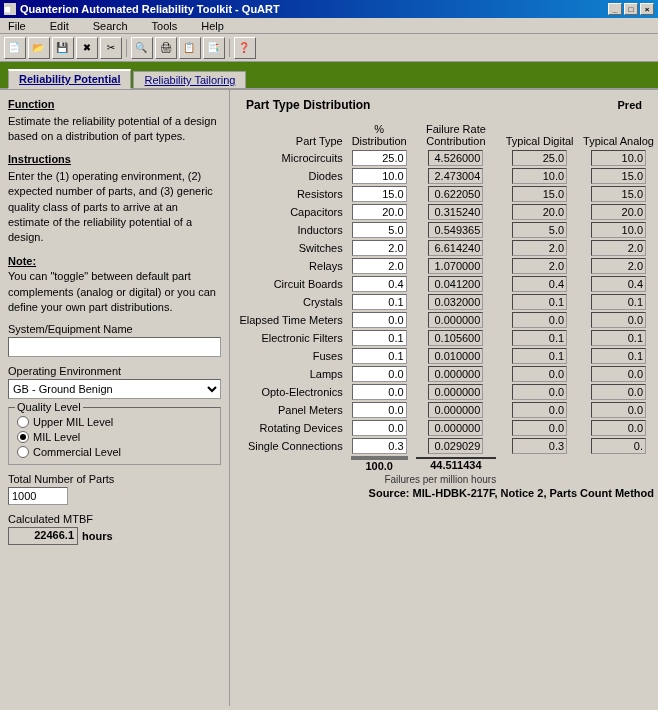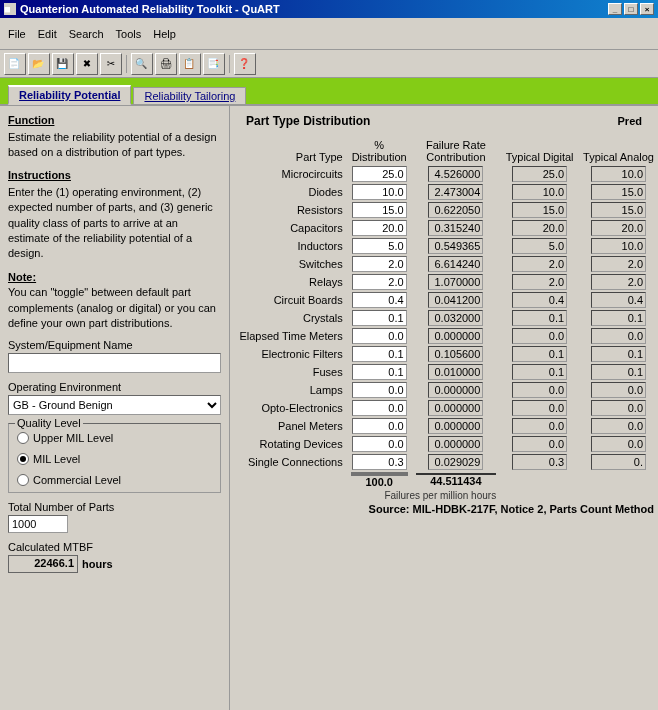"File" .menu-bar { gap: none -> 12px; height: 32px -> 16px }
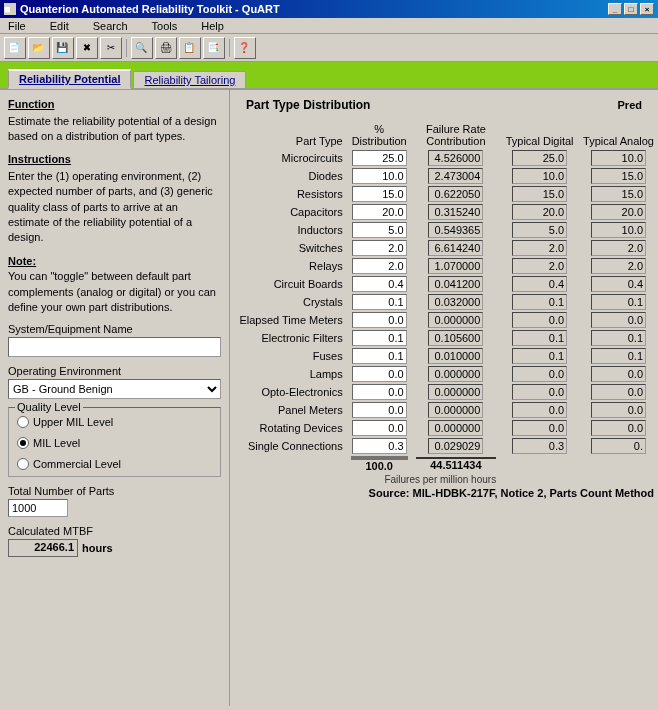"Reliability Potential" .tab-strip { background: #84cc16 -> #4d7c0f }
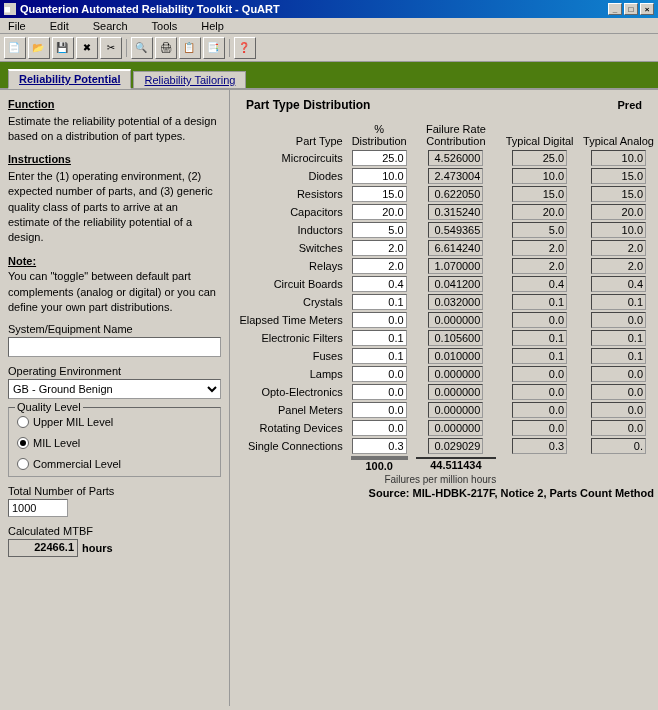"Upper MIL Level" .radio-group { gap: 9px -> 3px }
